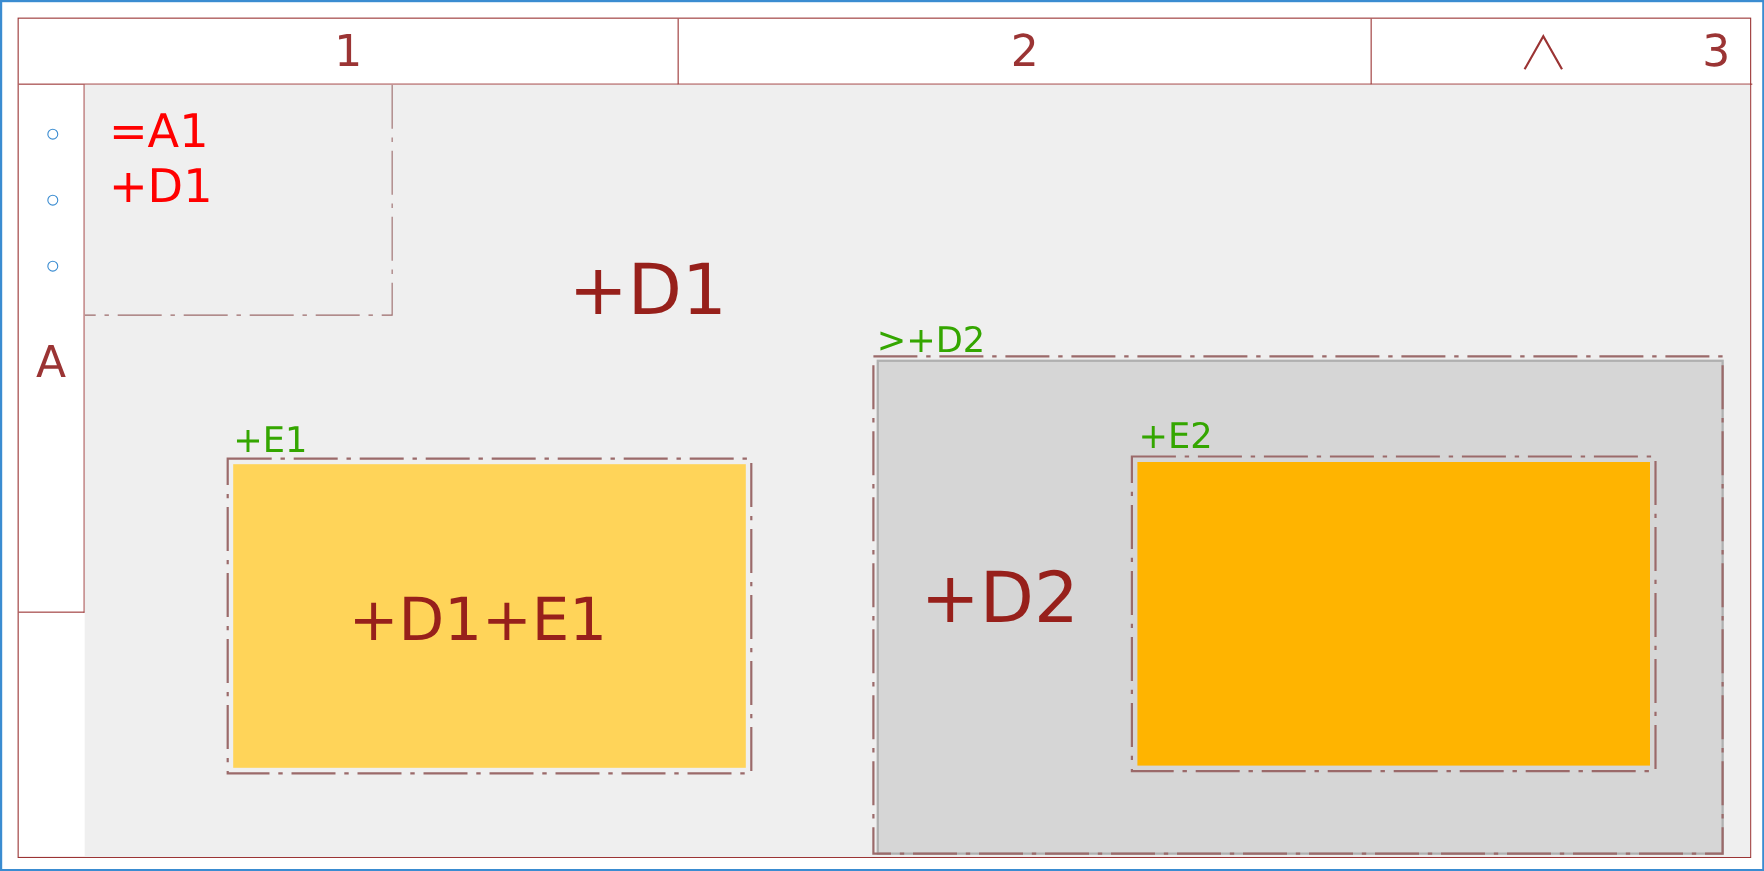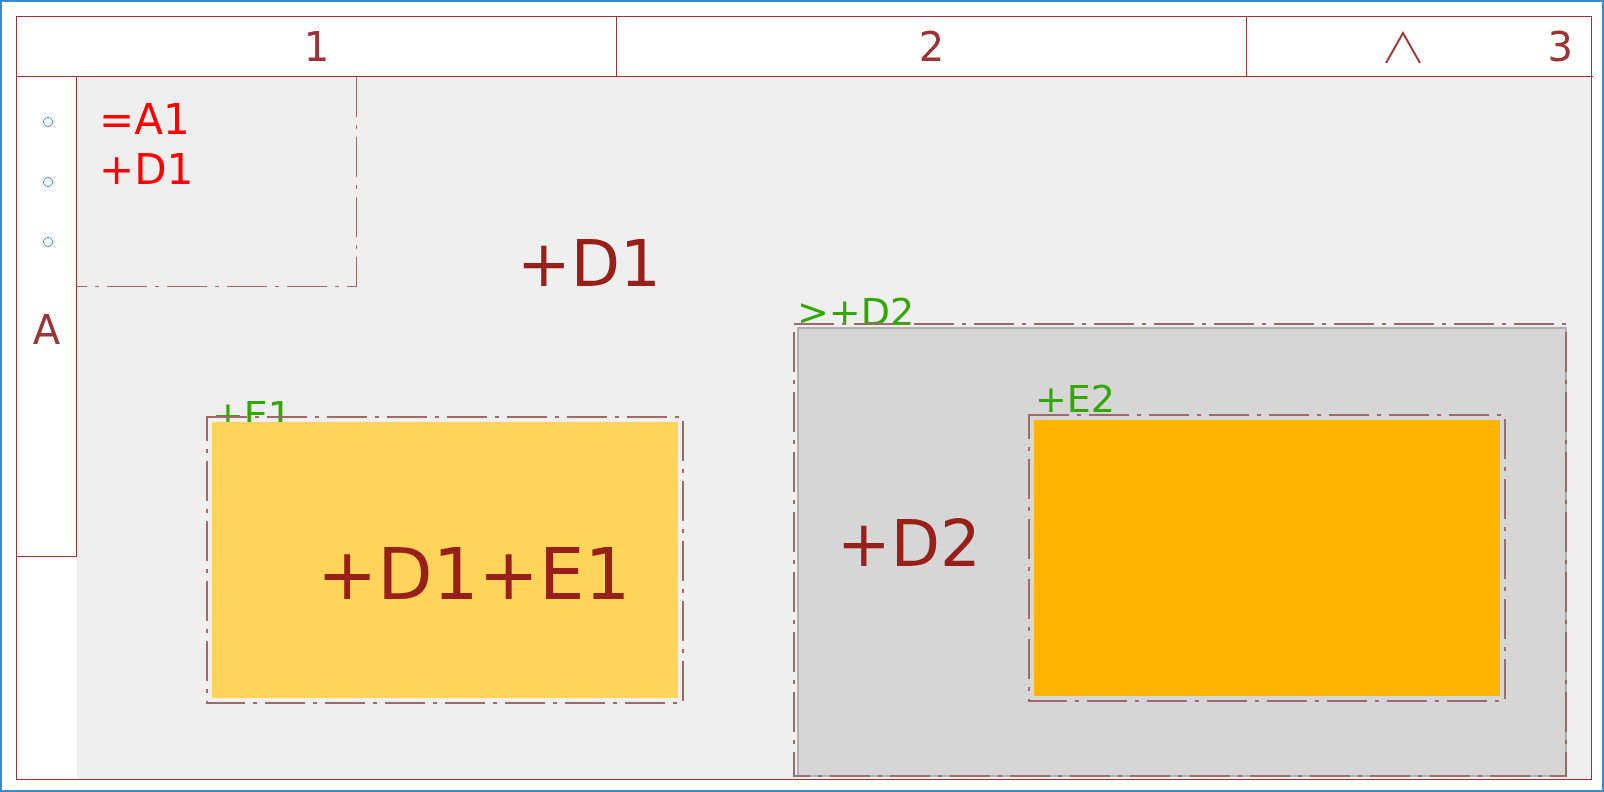">+D2" .small-label { font-size: 38px -> 32px }
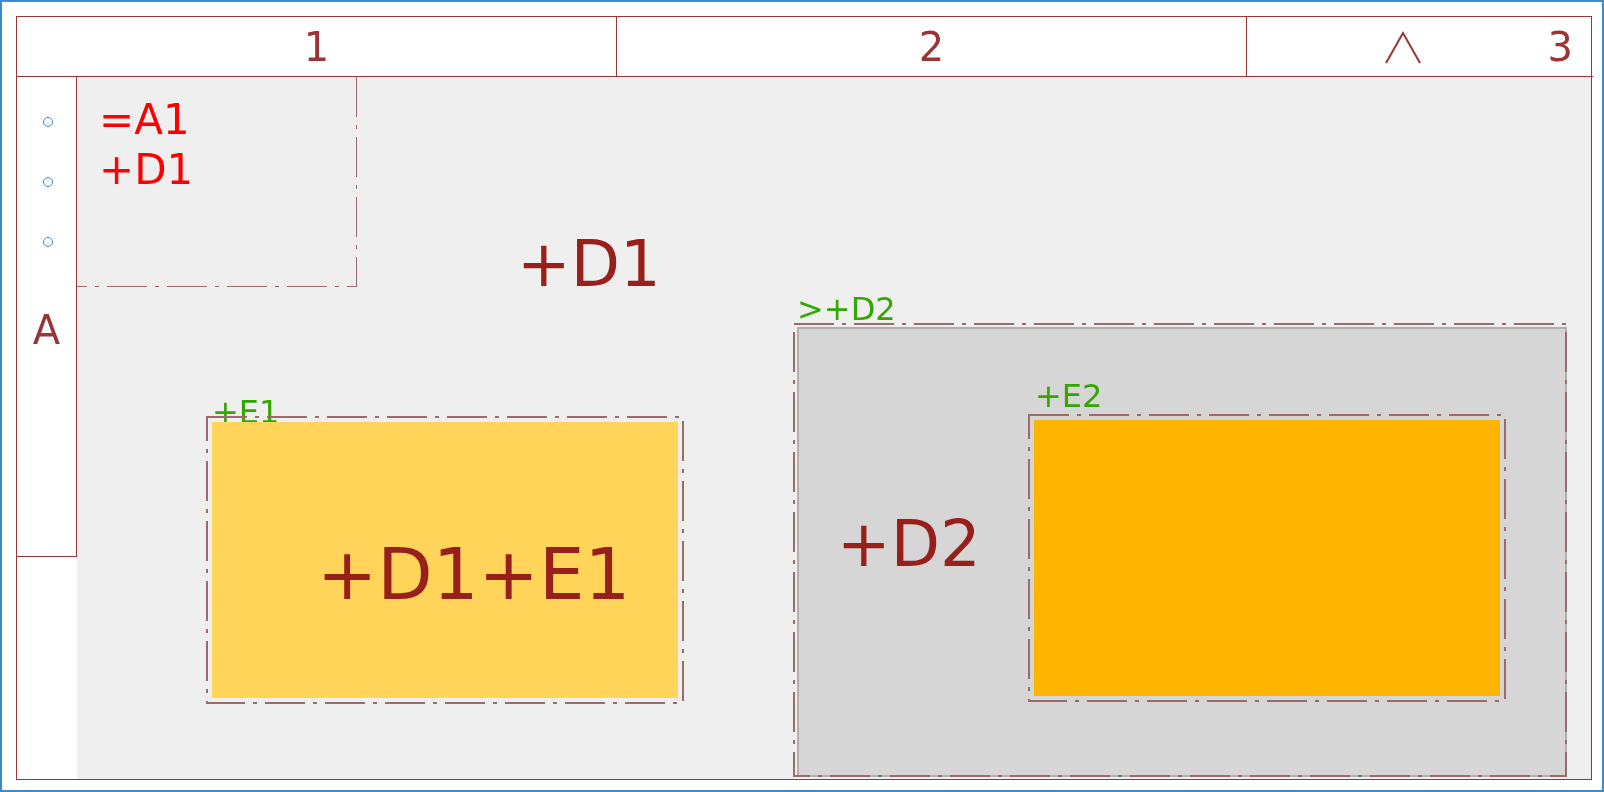"+E1" div.small-label { top: 316px -> 304px }
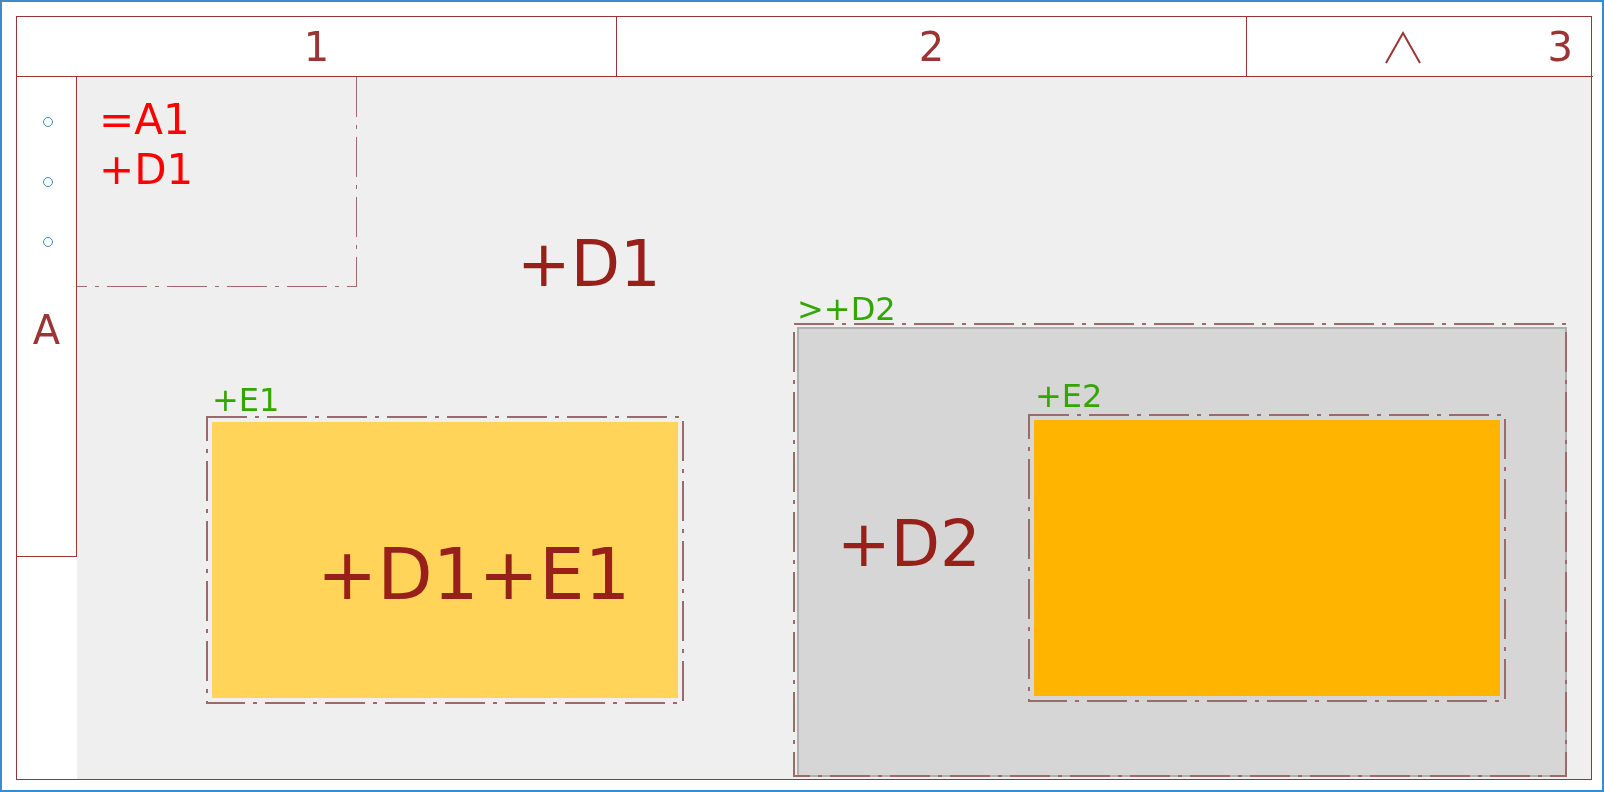"+D1+E1" .boxtext { font-size: 72px -> 54px }
